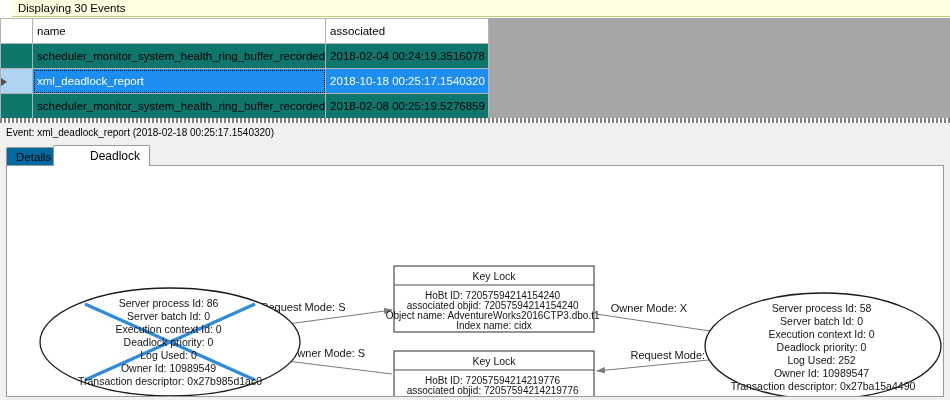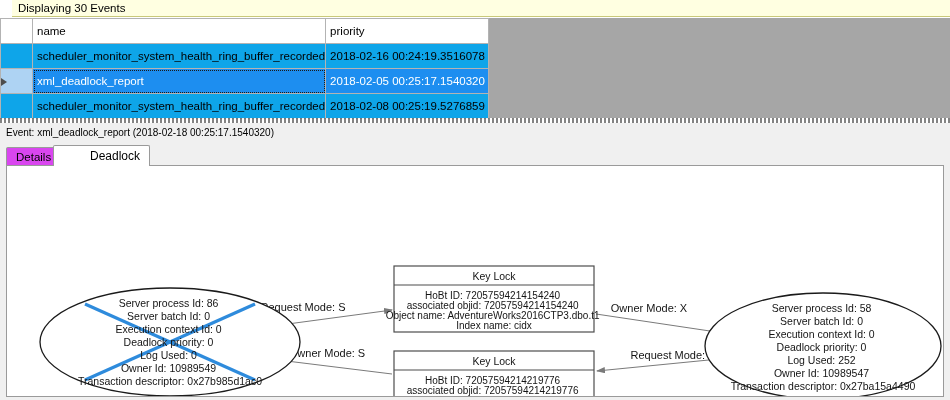"priority" th.col-ts { text: priority -> associated }
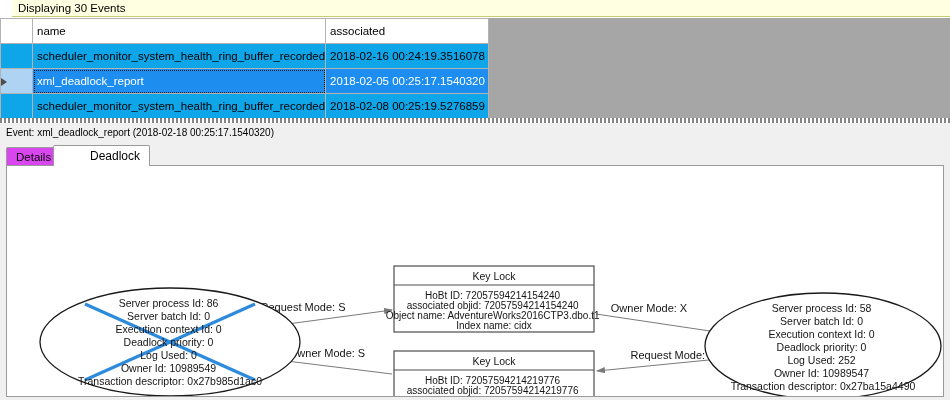"scheduler_monitor_system_health_ring_buf" .grid td, .grid th { background: #0ea5e9 -> #0f766e }
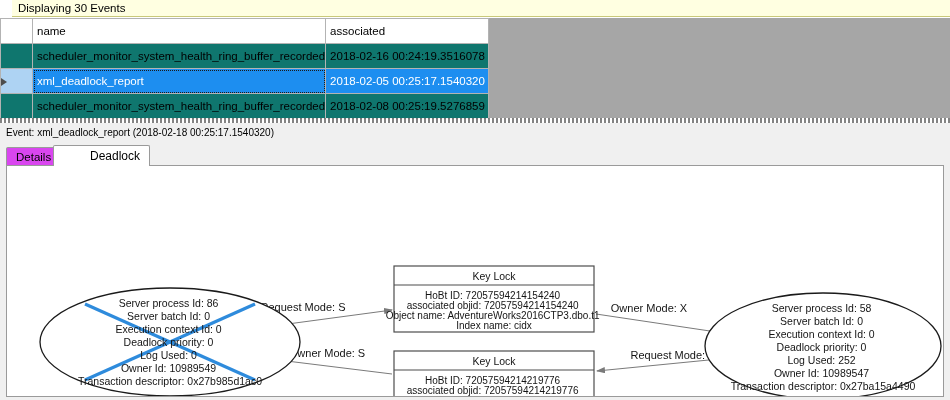"2018-02-16 00:24:19.3516078" td.col-ts { text: 2018-02-16 -> 2018-02-04 }
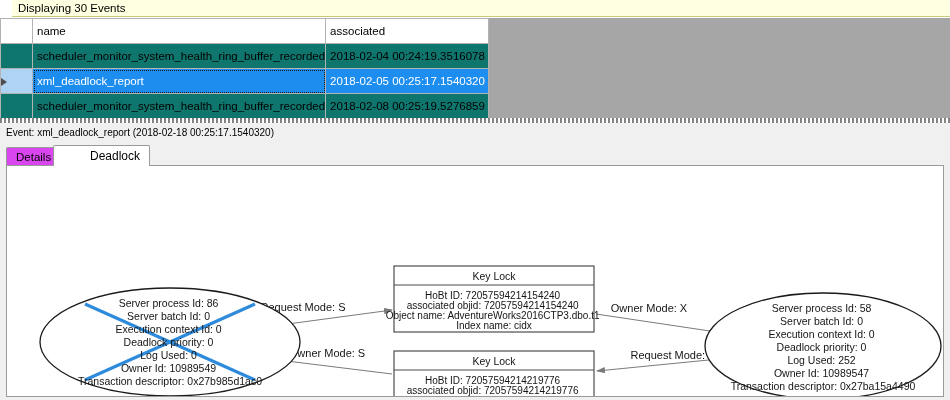"2018-02-05 00:25:17.1540320" td.col-ts { text: 2018-02-05 -> 2018-10-18 }
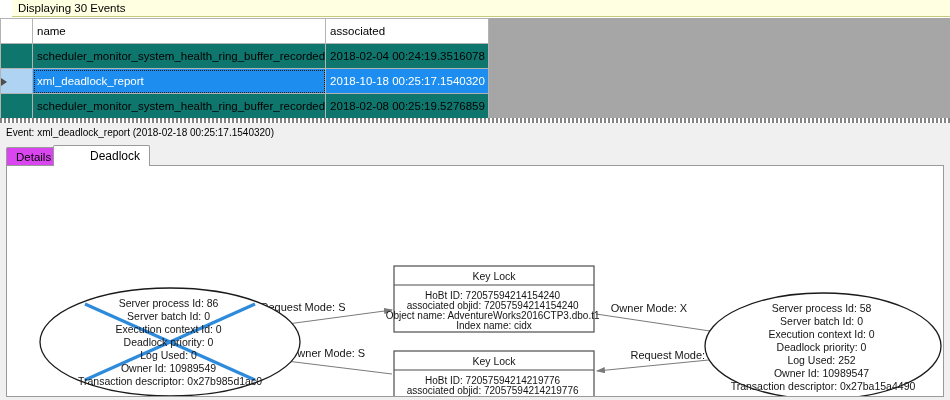"Details" .tab { background: #d946ef -> #0369a1 }
